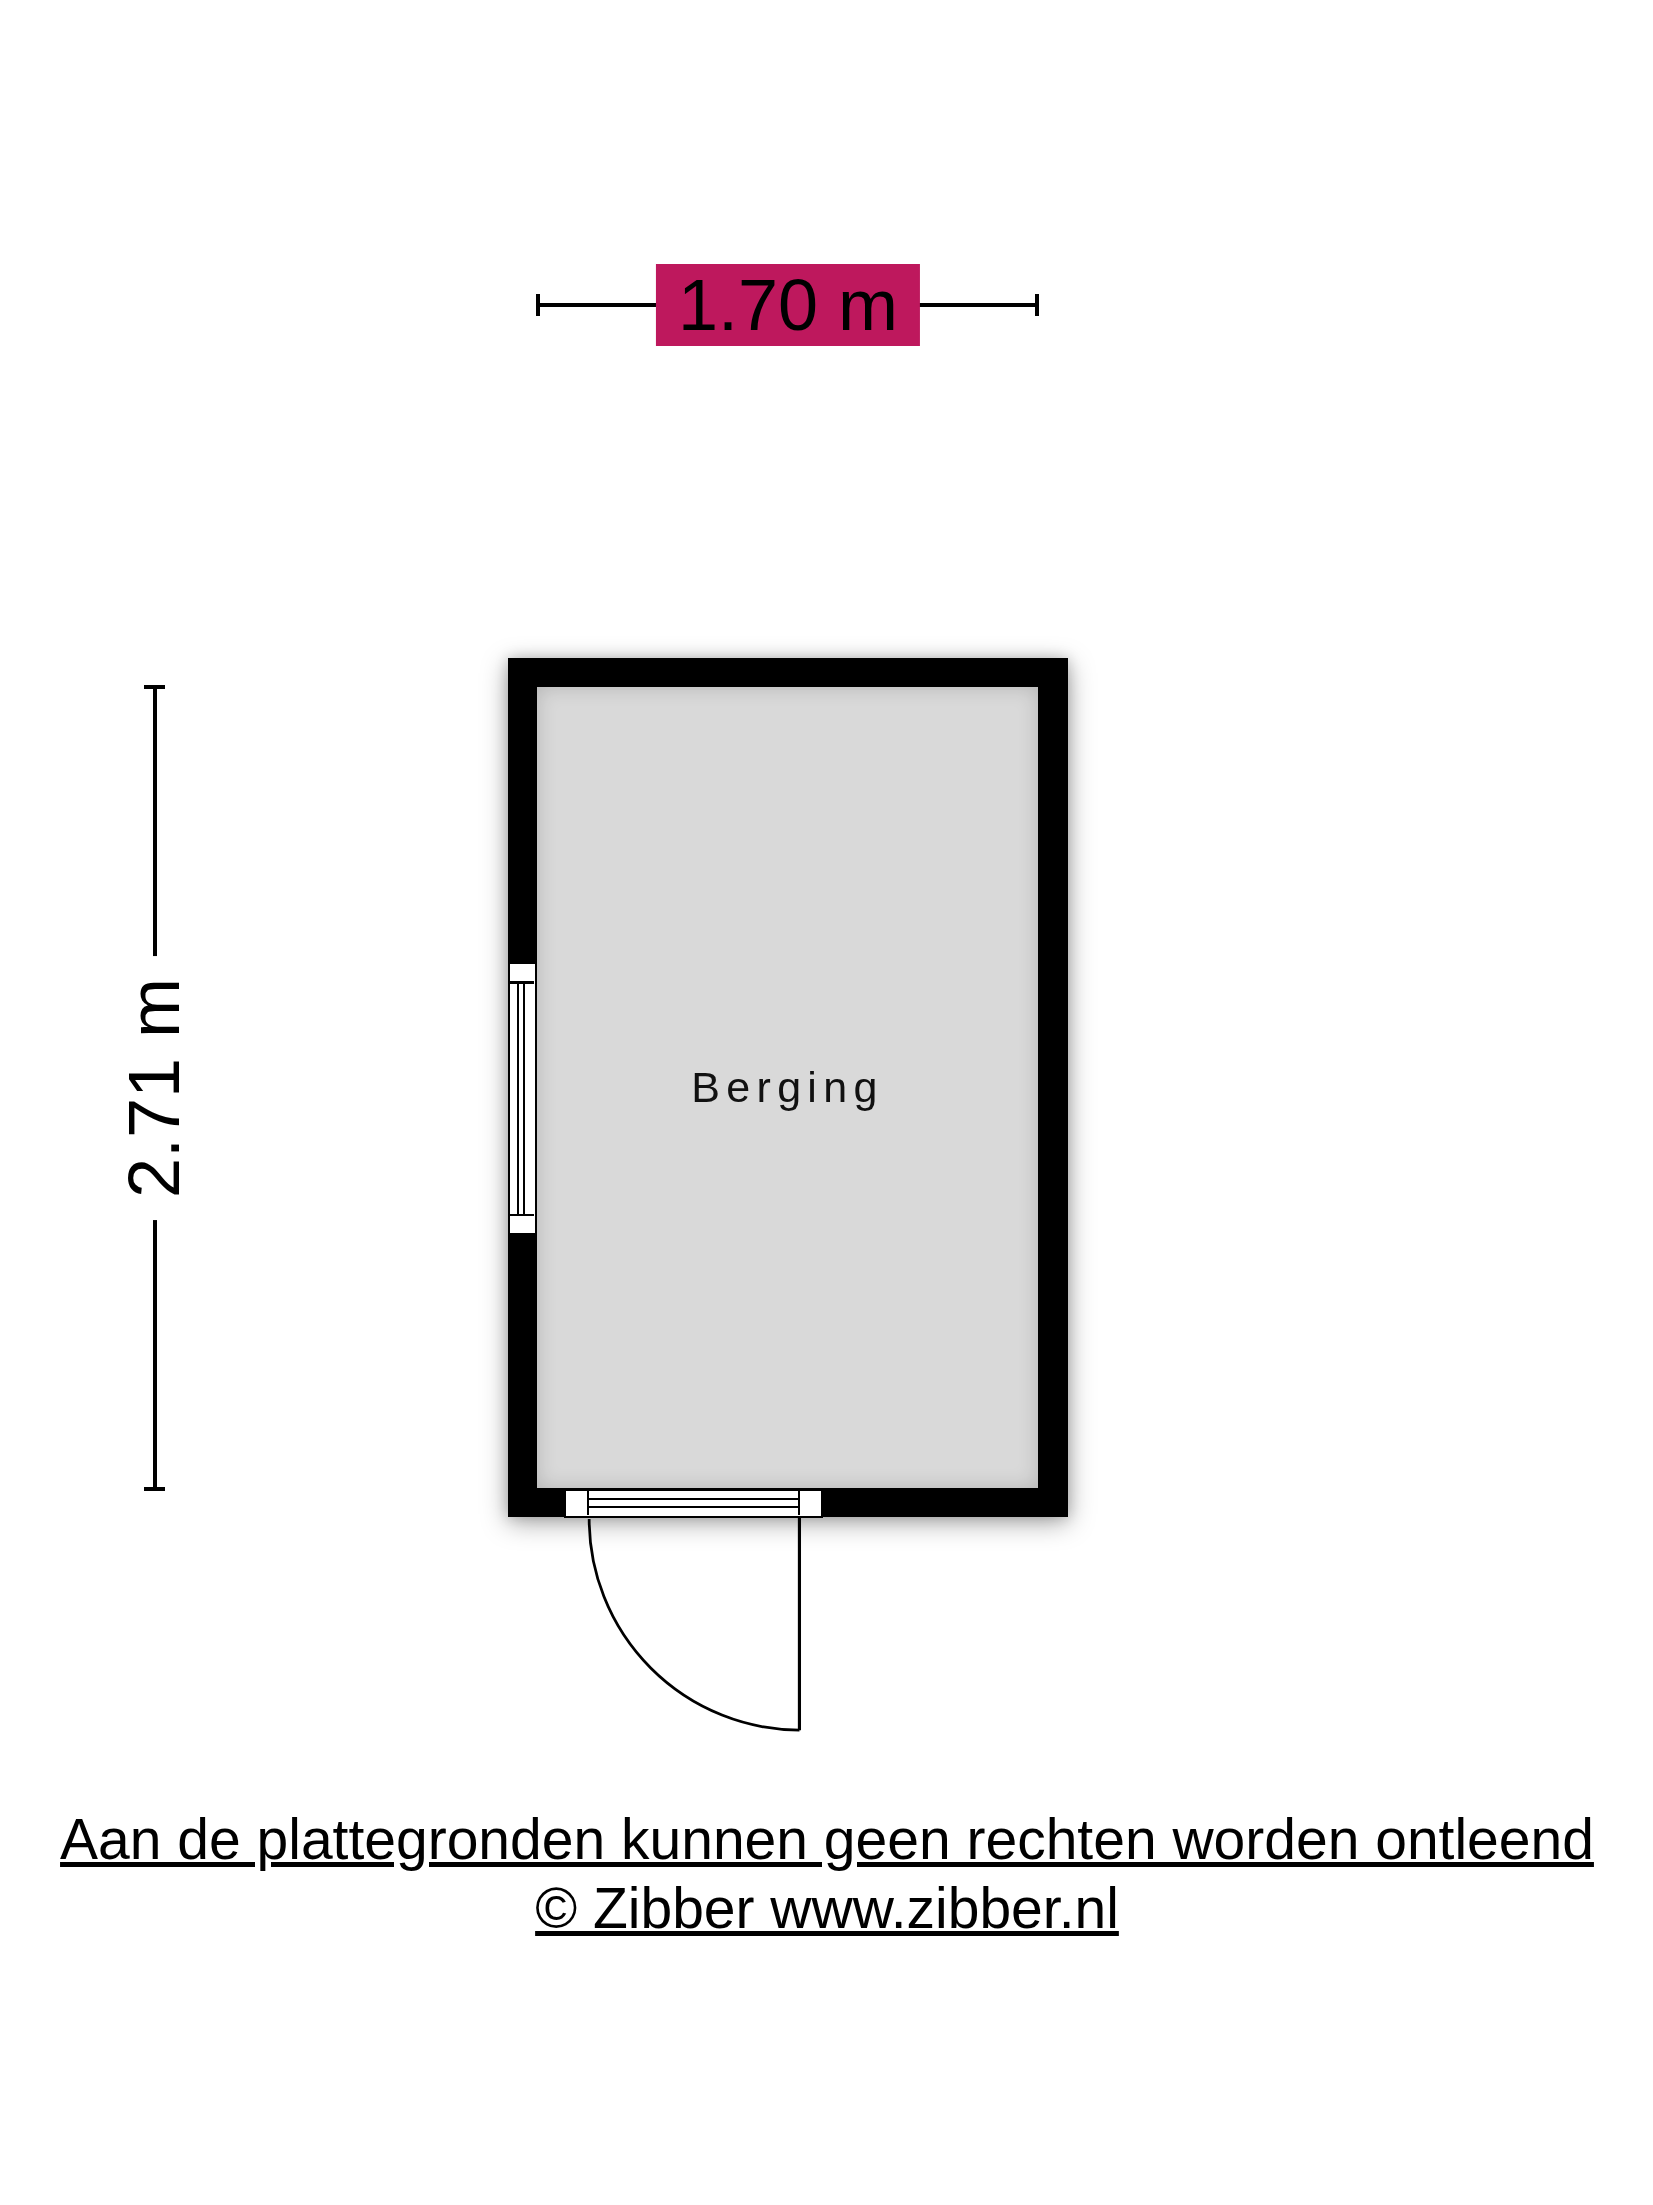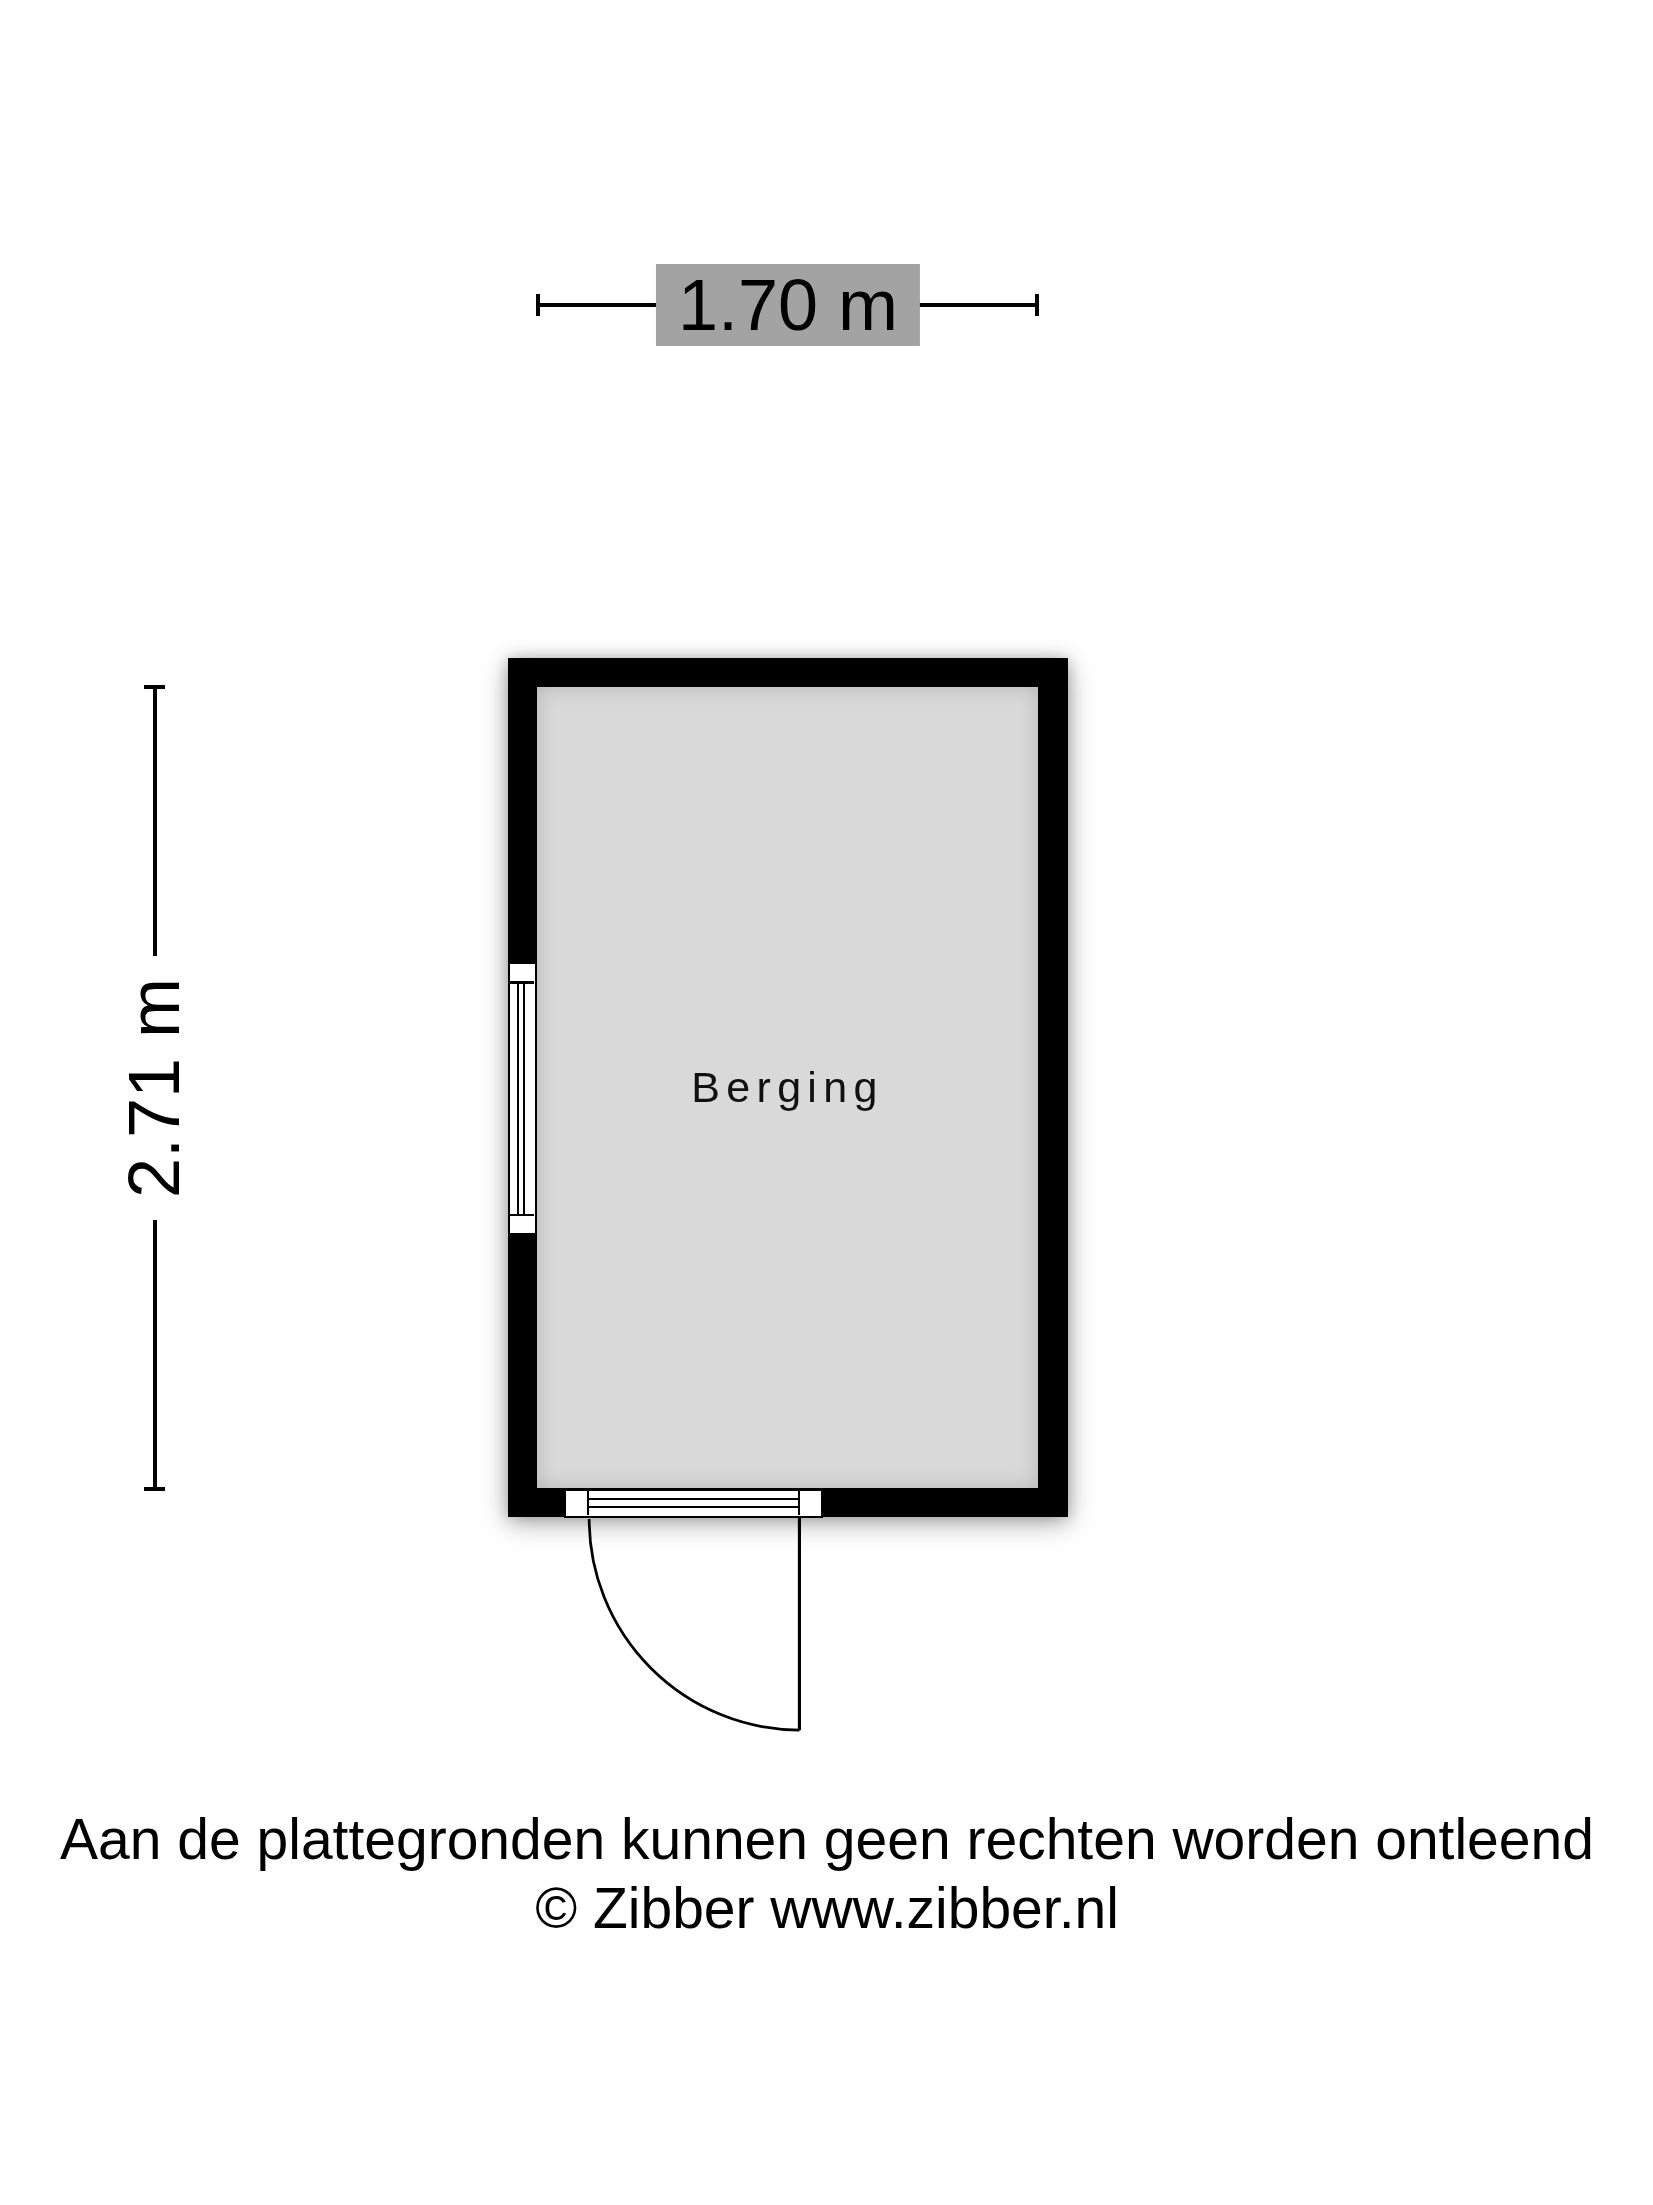"1.70 m" .dim-h-label { background: #a3a3a3 -> #be185d }
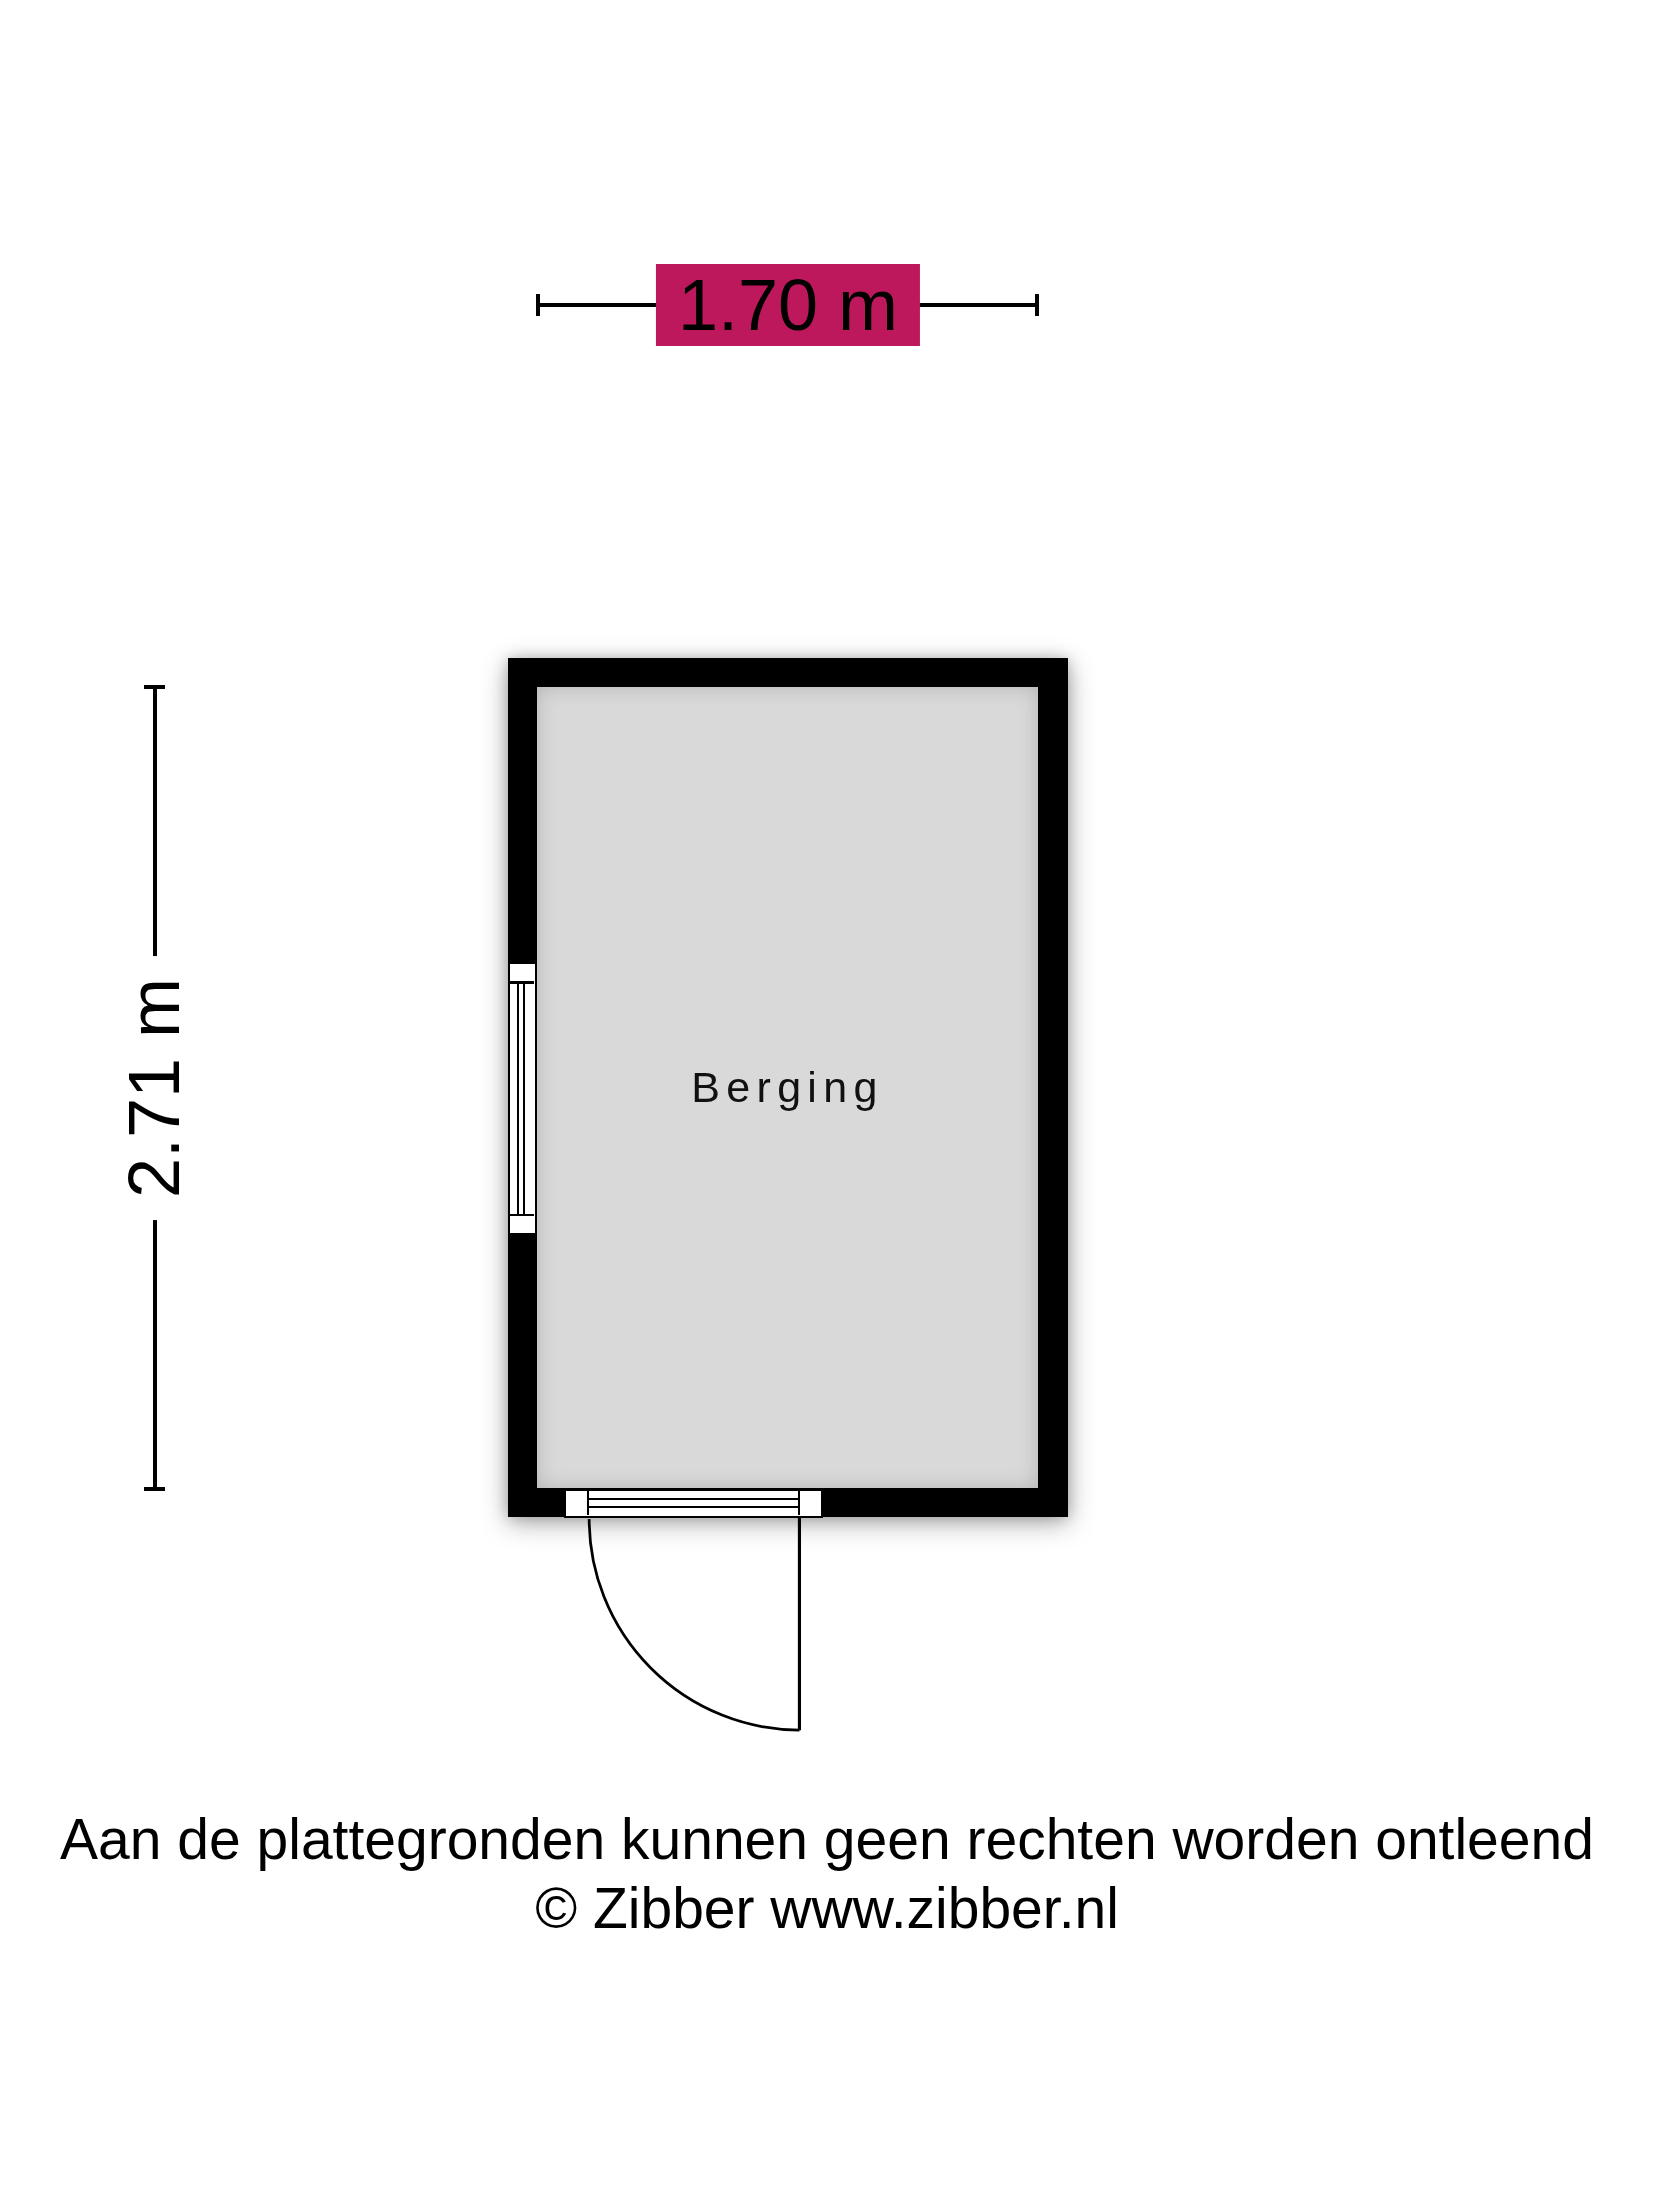"Aan de plattegronden kunnen geen" .footer { text-decoration: none -> underline }
